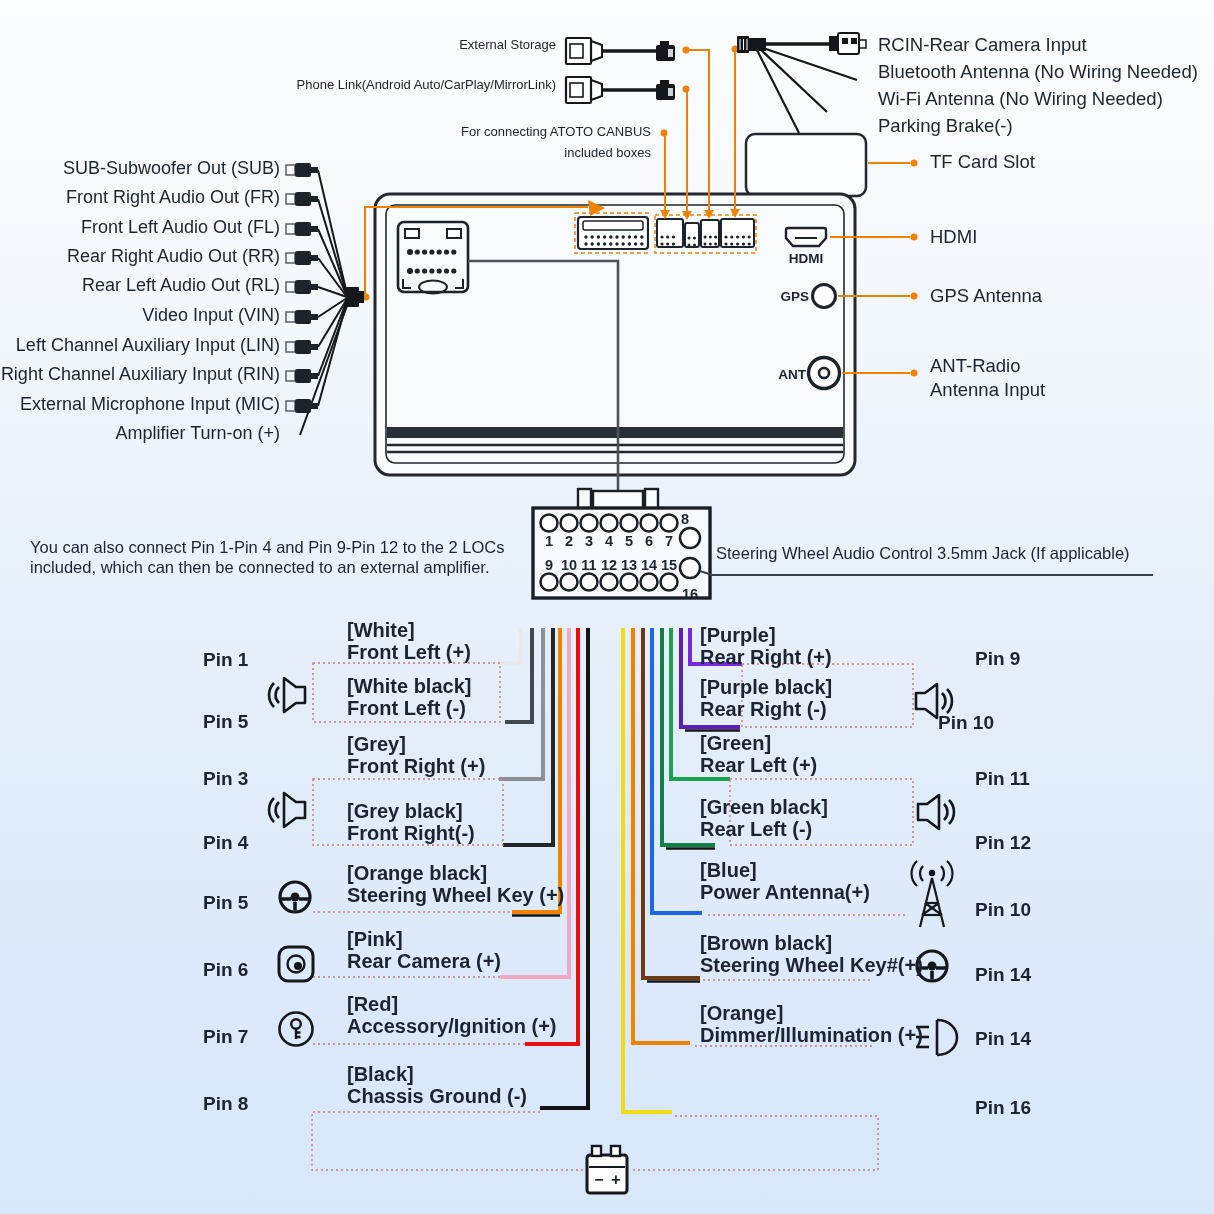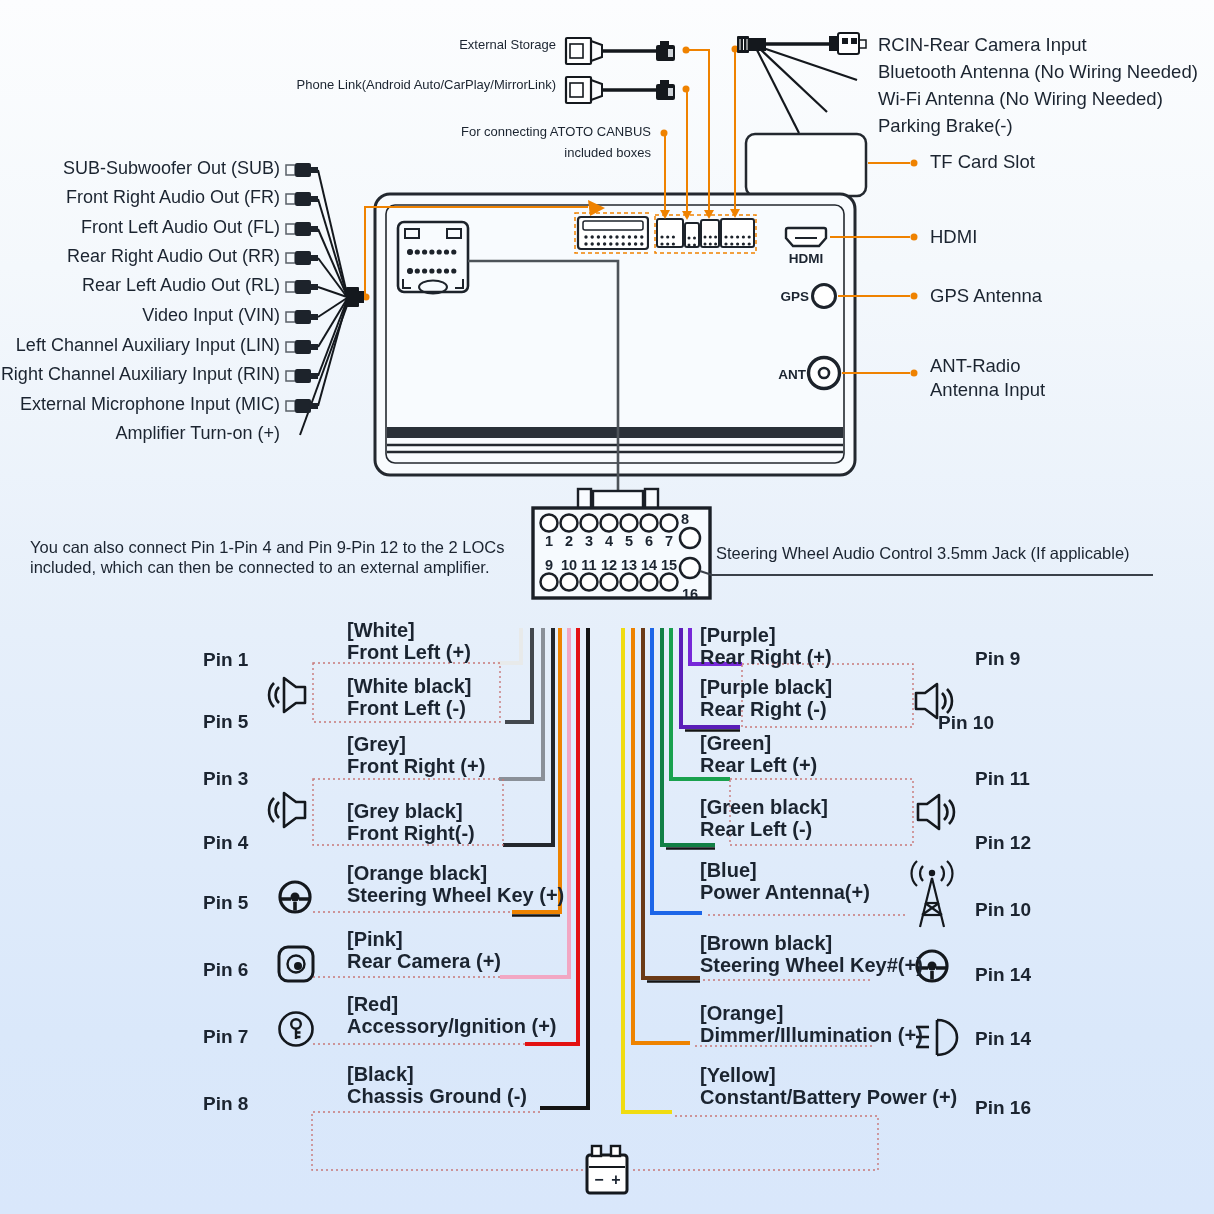"[Yellow]" div.t { html: <div> <div>[Yellow]</div> <div>Constant/Battery Power (+)</div> </div> -> none }
